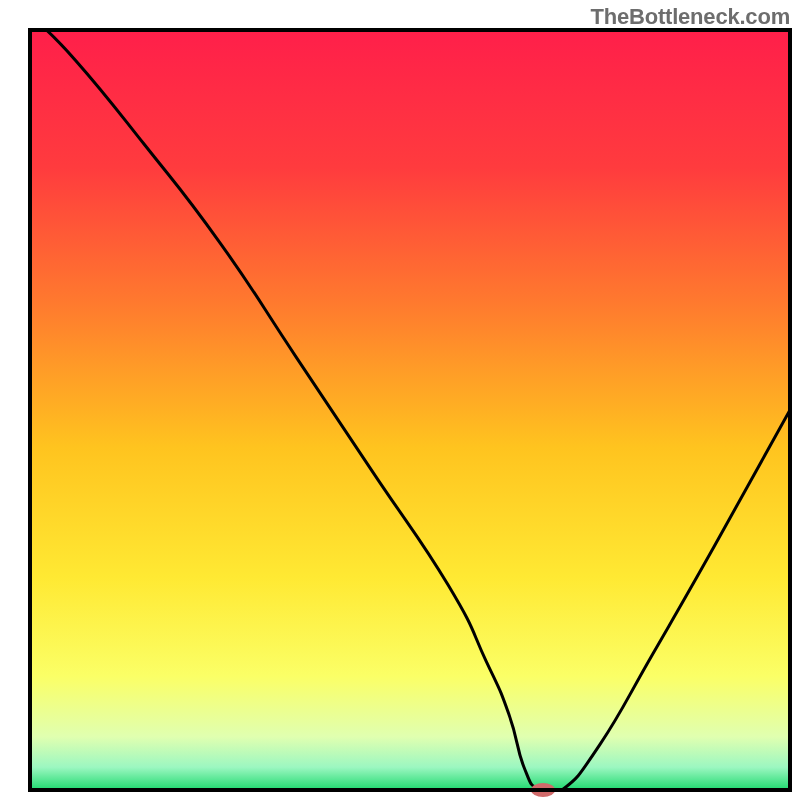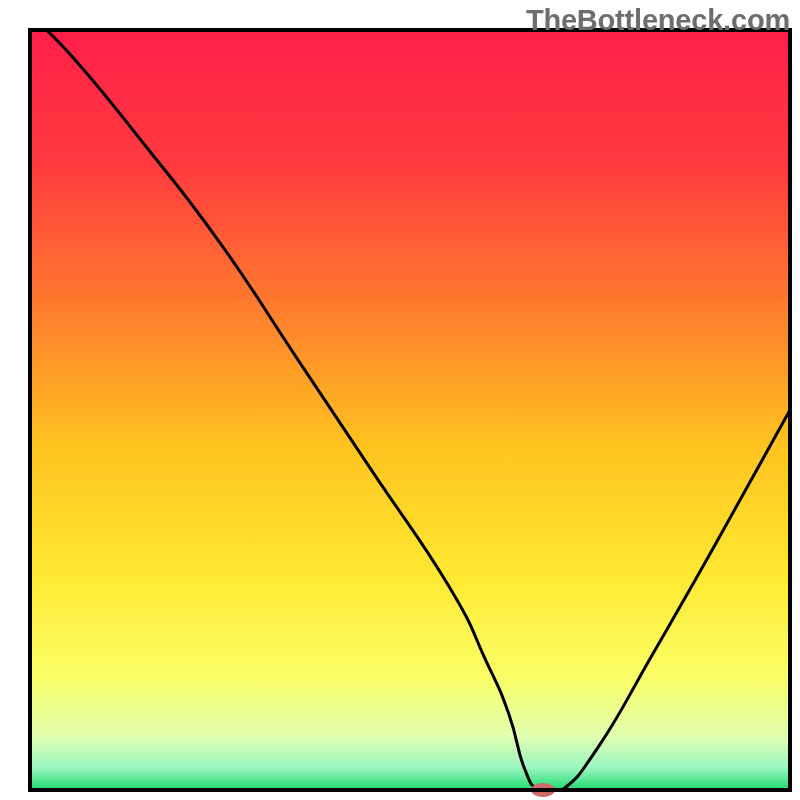"TheBottleneck.com" .watermark { font-size: 29px -> 22px }
